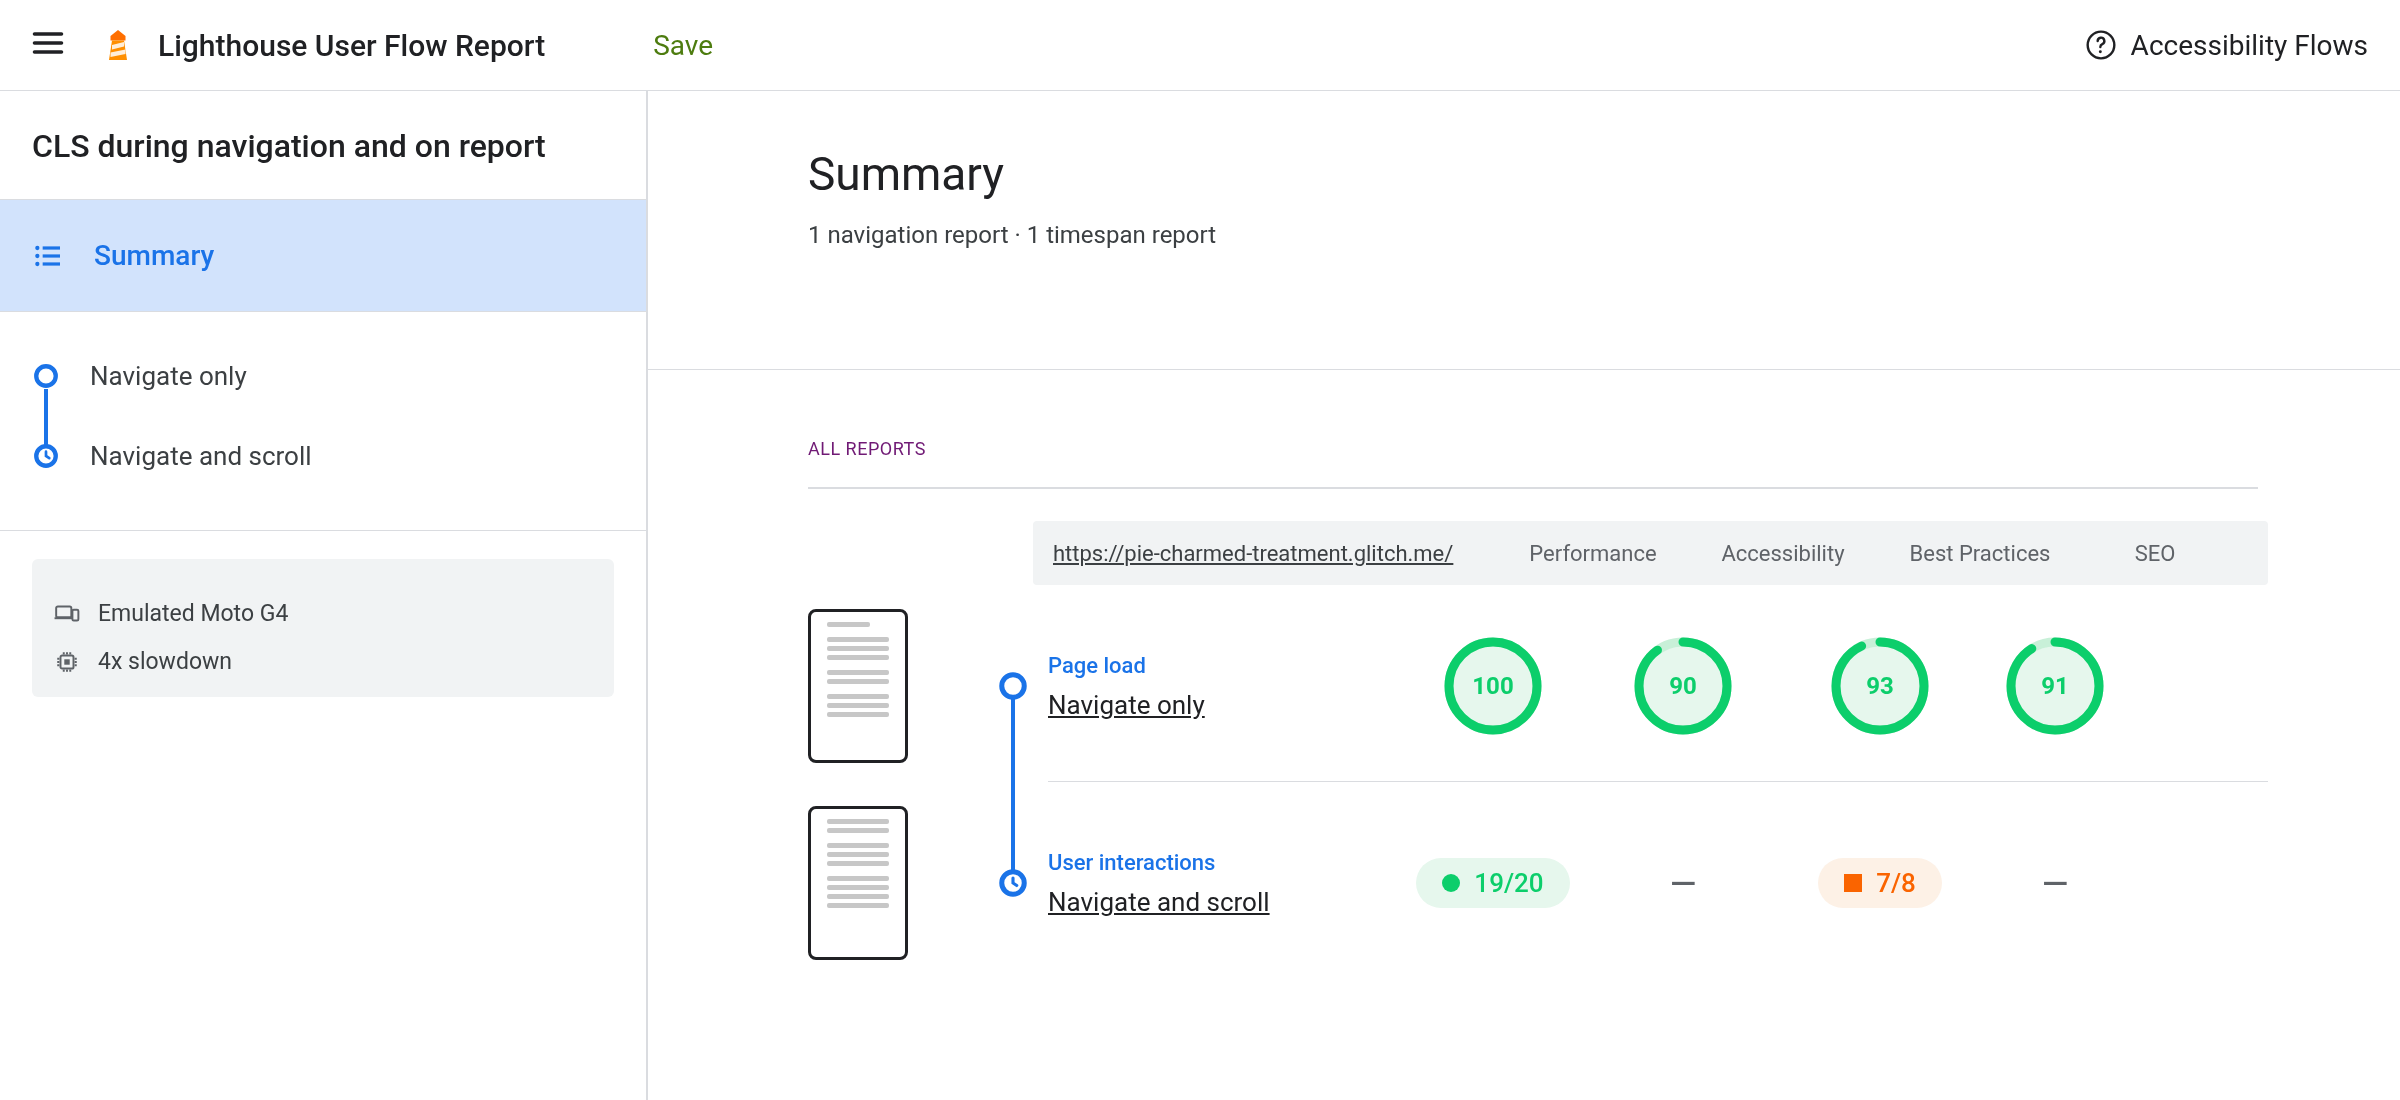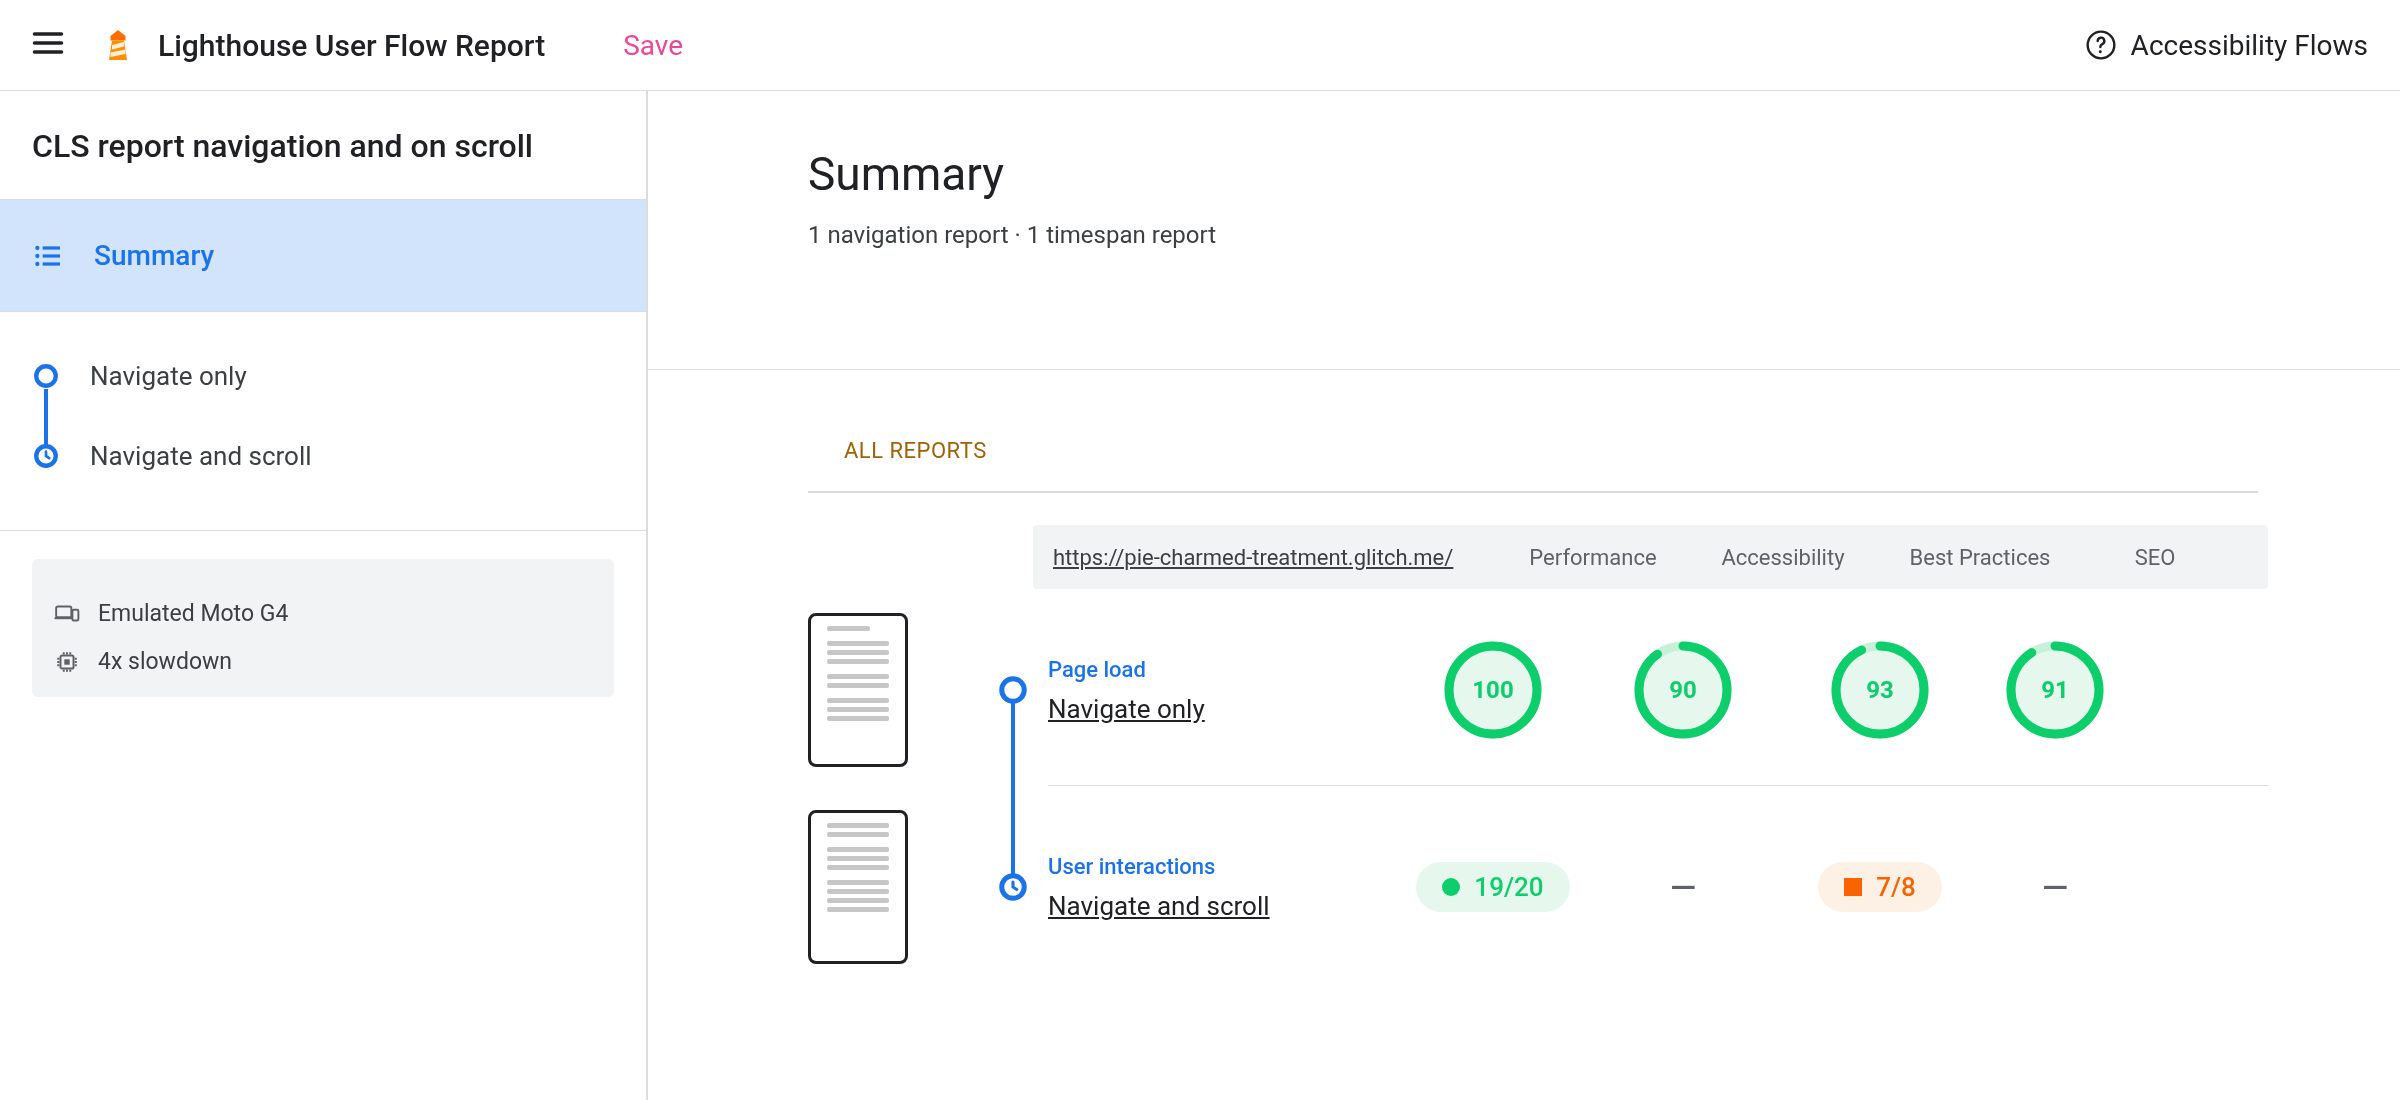"Save" .save-btn { color: #ec4899 -> #4d7c0f; margin-left: 78px -> 108px }
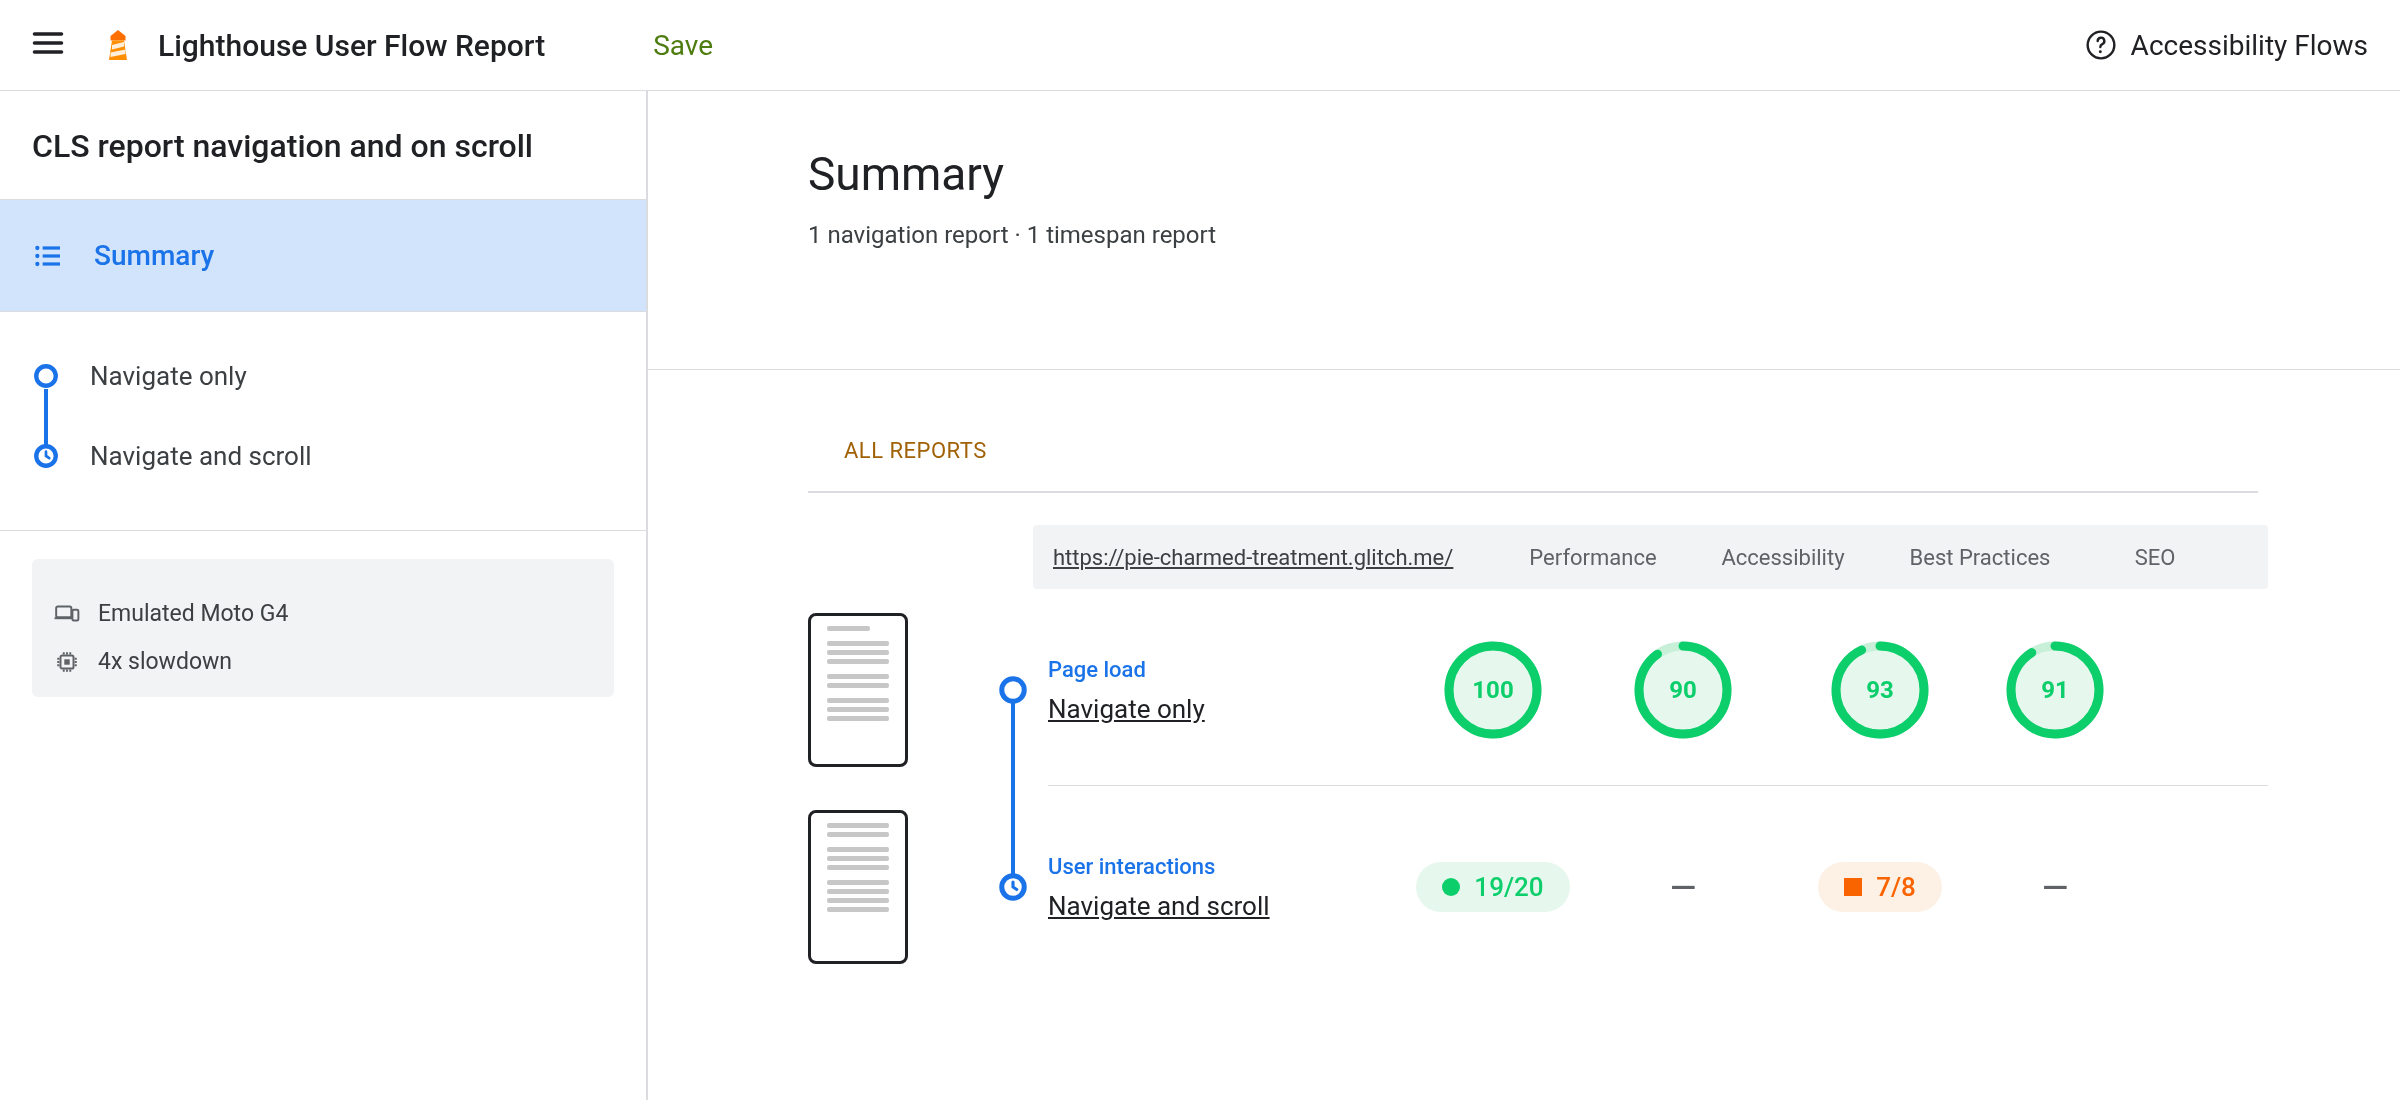"CLS report navigation and on" div.flow-title { text: report navigation and on scroll -> during navigation and on report }
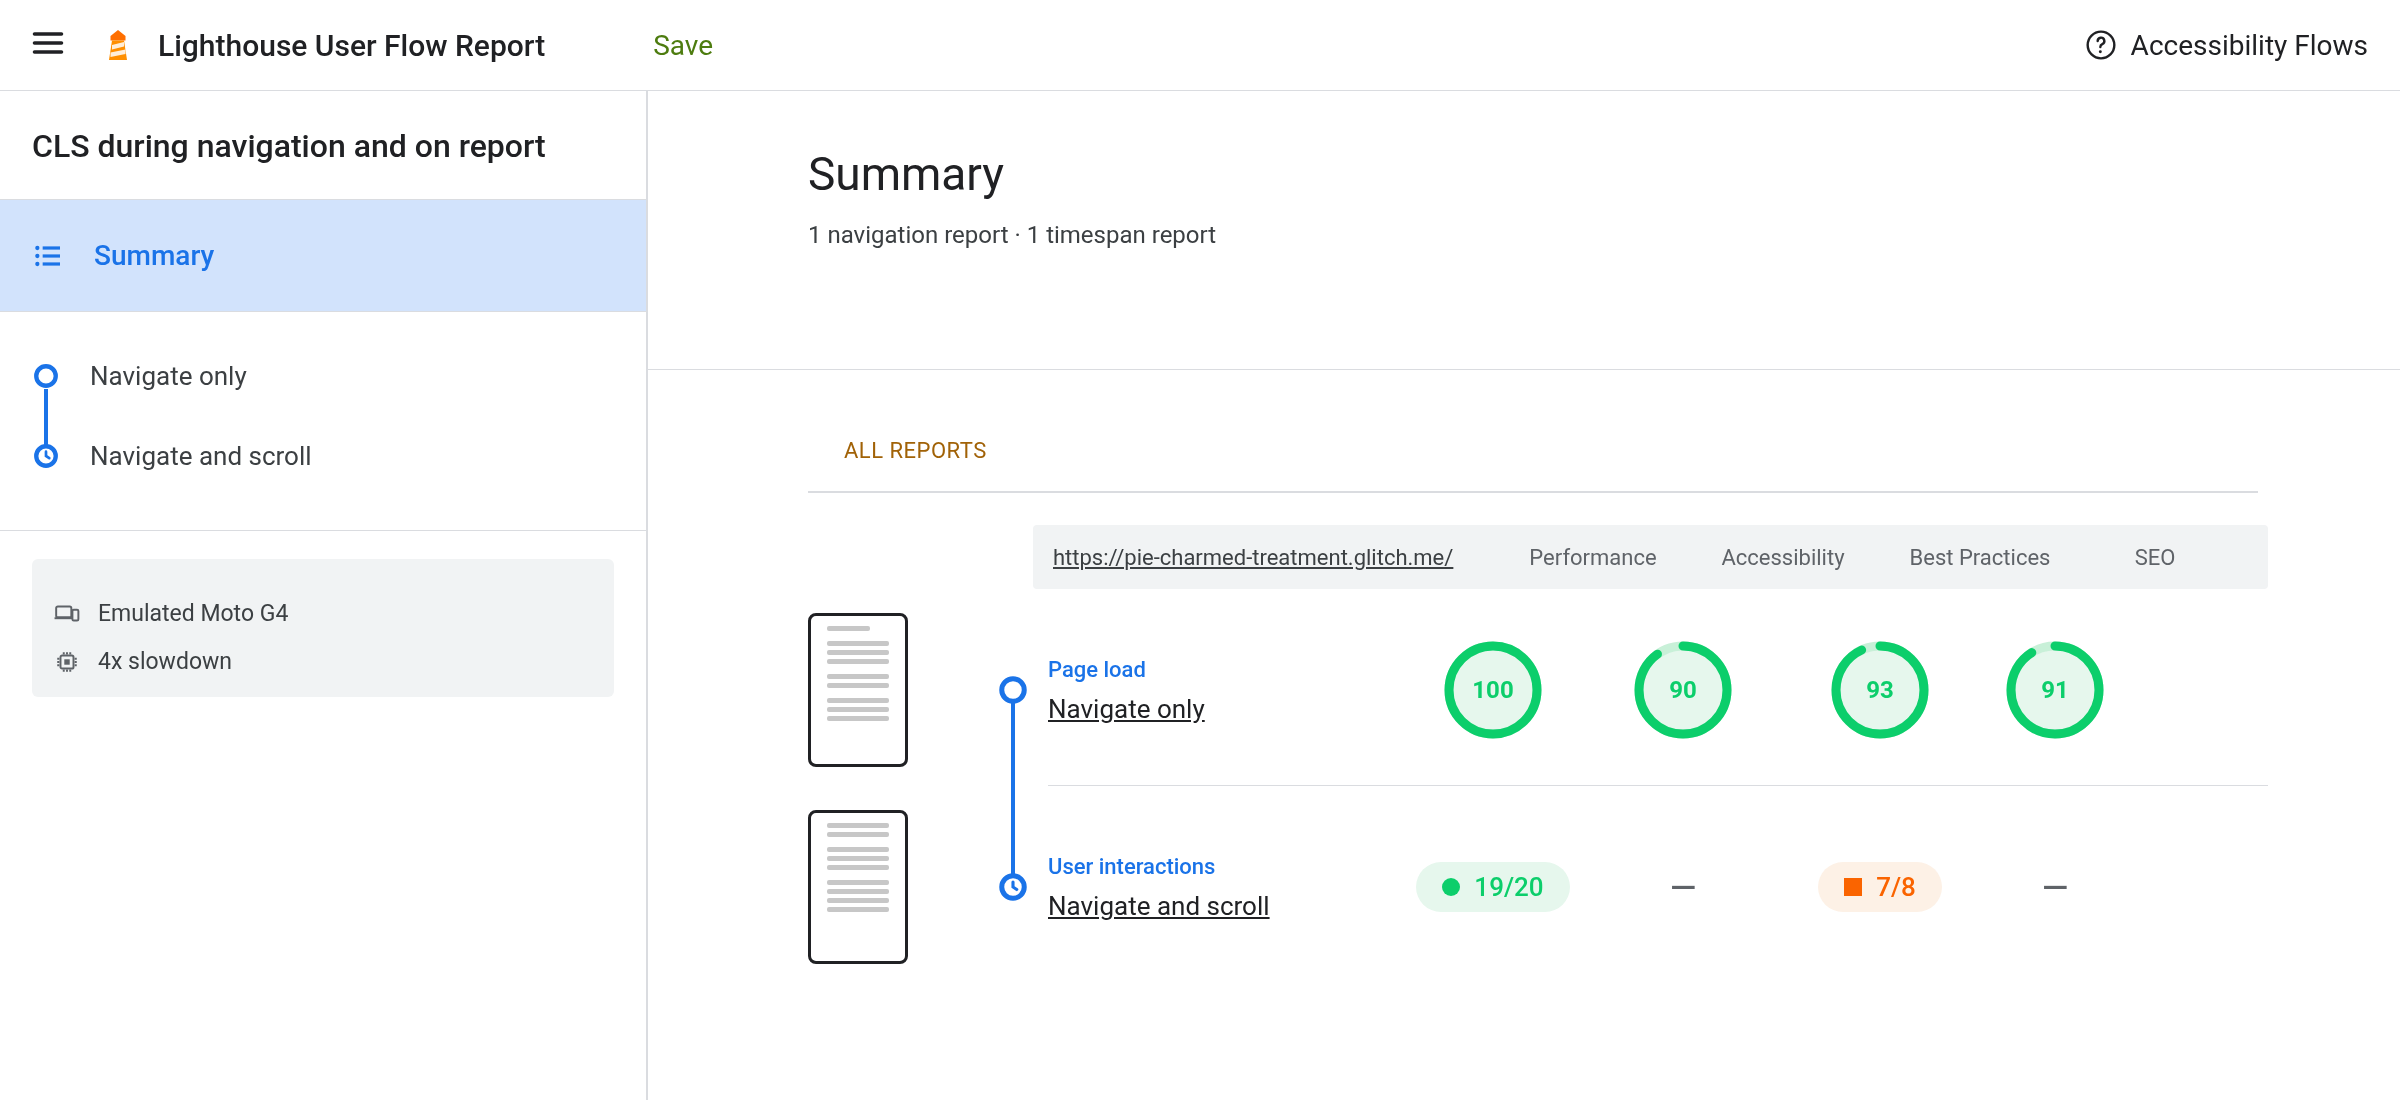"ALL REPORTS" .reports-label { color: #a16207 -> #701a75; font-size: 22px -> 18px; margin-left: 36px -> none }
